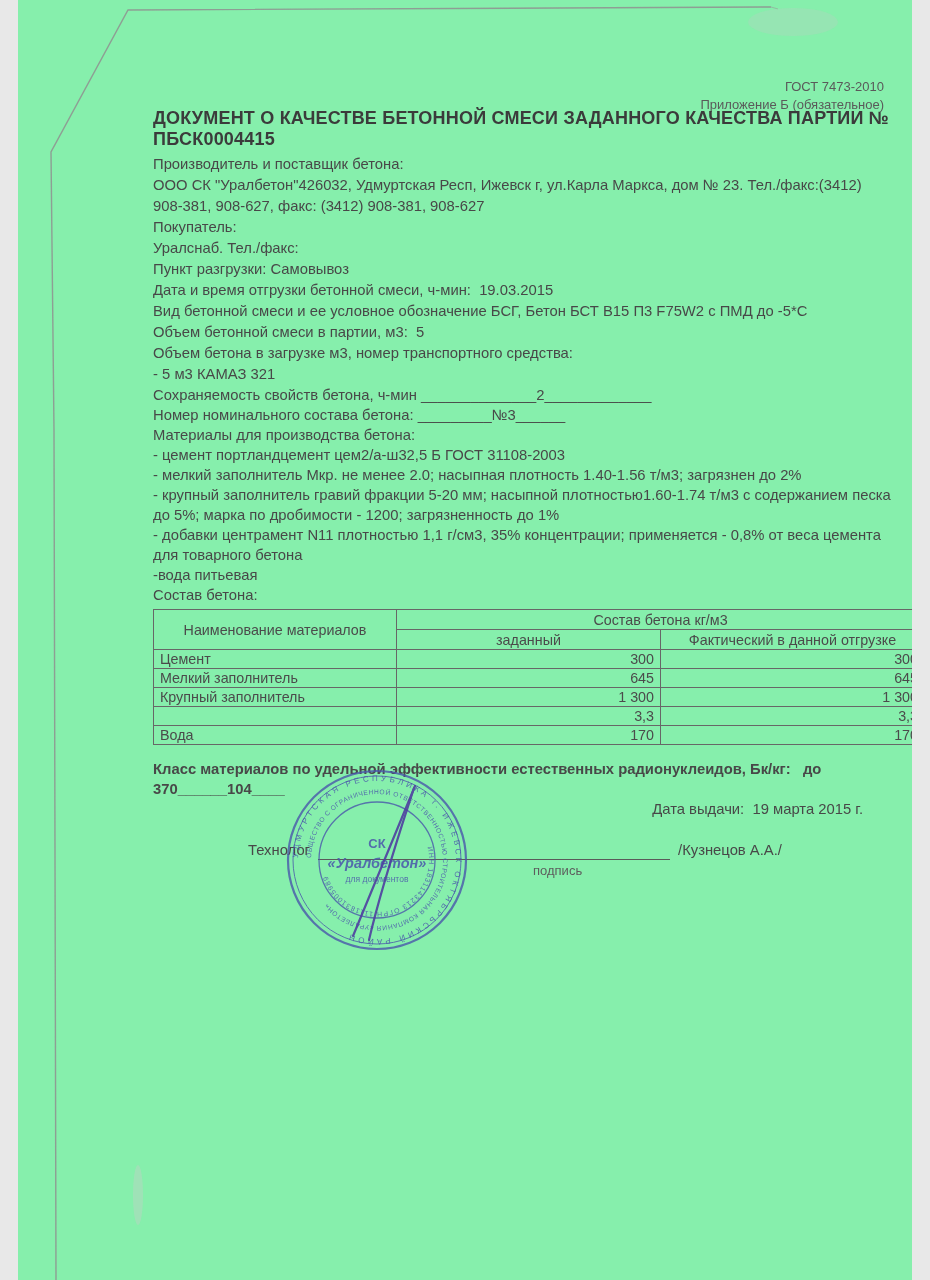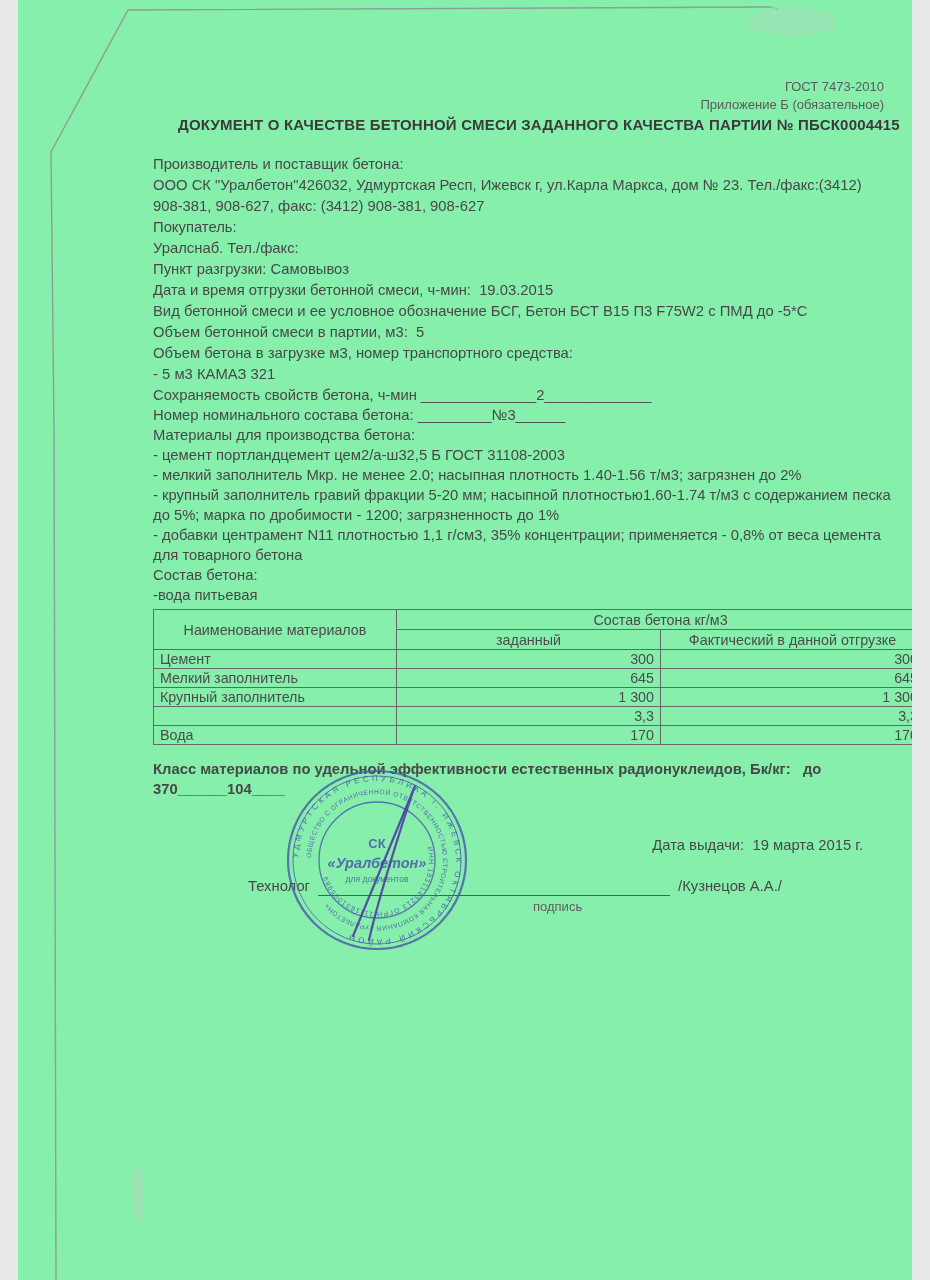"ДОКУМЕНТ О КАЧЕСТВЕ БЕТОННОЙ СМЕСИ" .doc-title { font-size: 15px -> 18px; text-align: center -> none; top: 116px -> 108px }
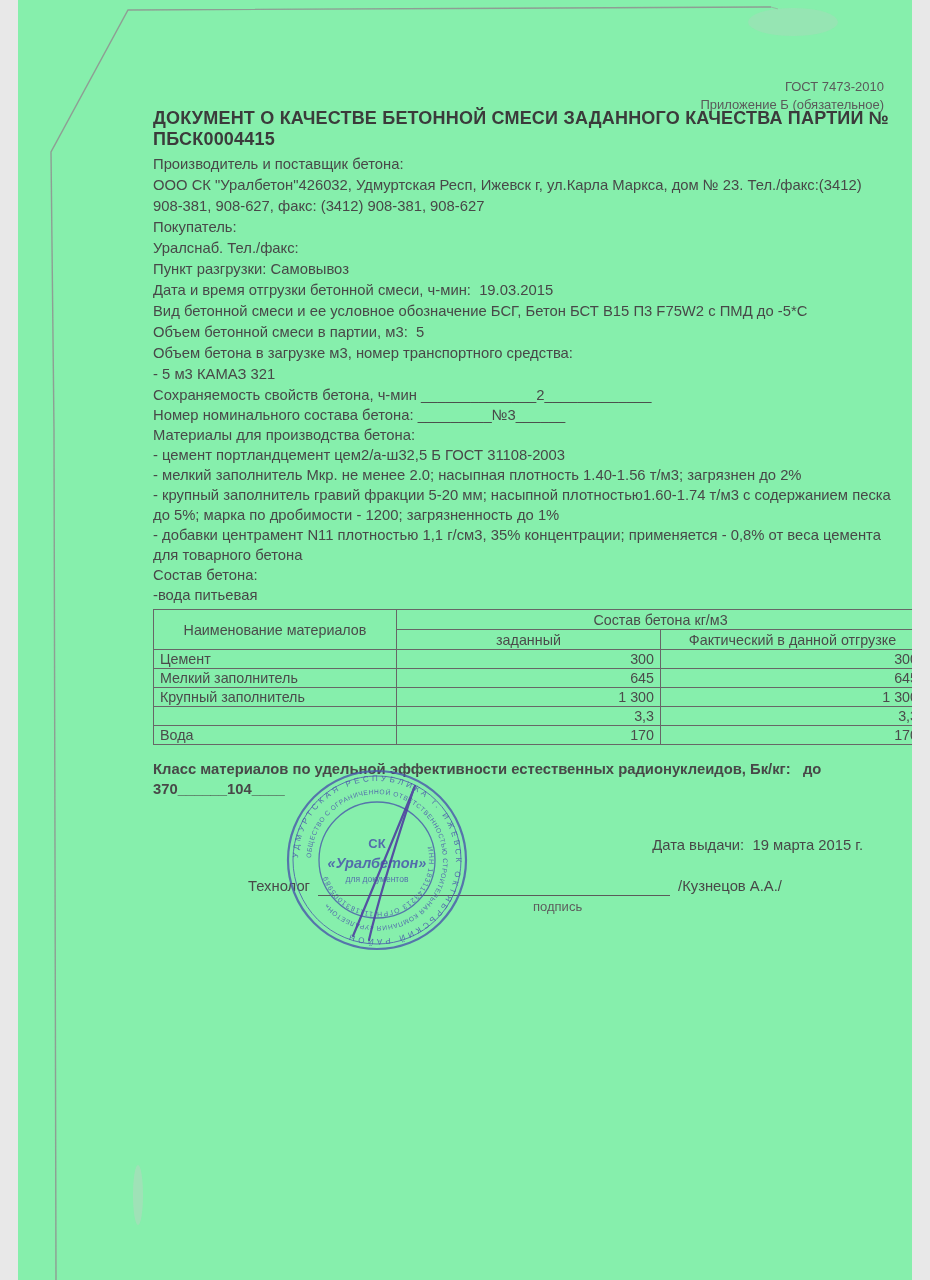"Состав бетона:" div.ln2 { order: before "-вода питьевая" -> after "-вода питьевая" }
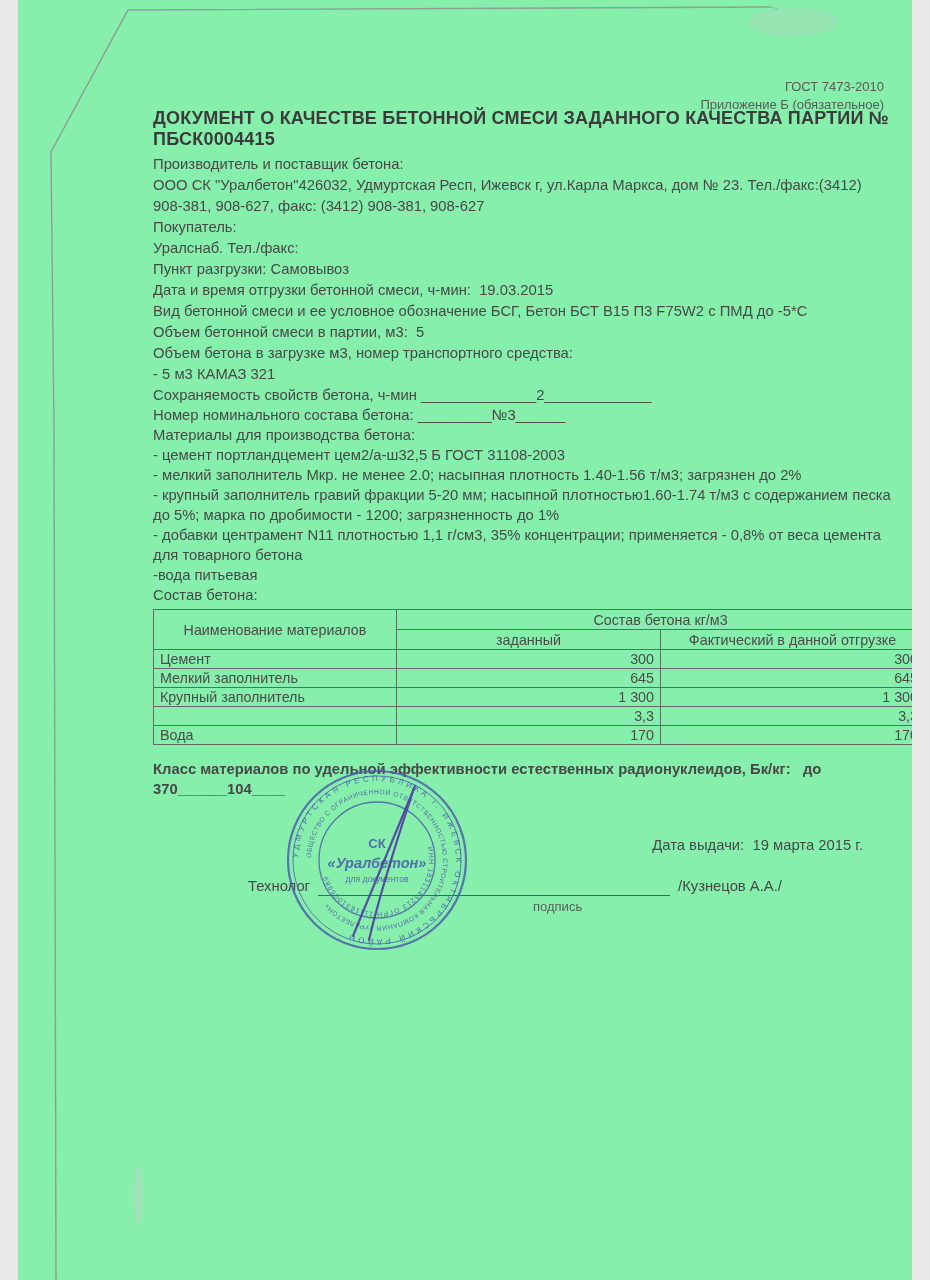"Дата выдачи: 19 марта 2015" .date-line { margin-top: 36px -> none }
